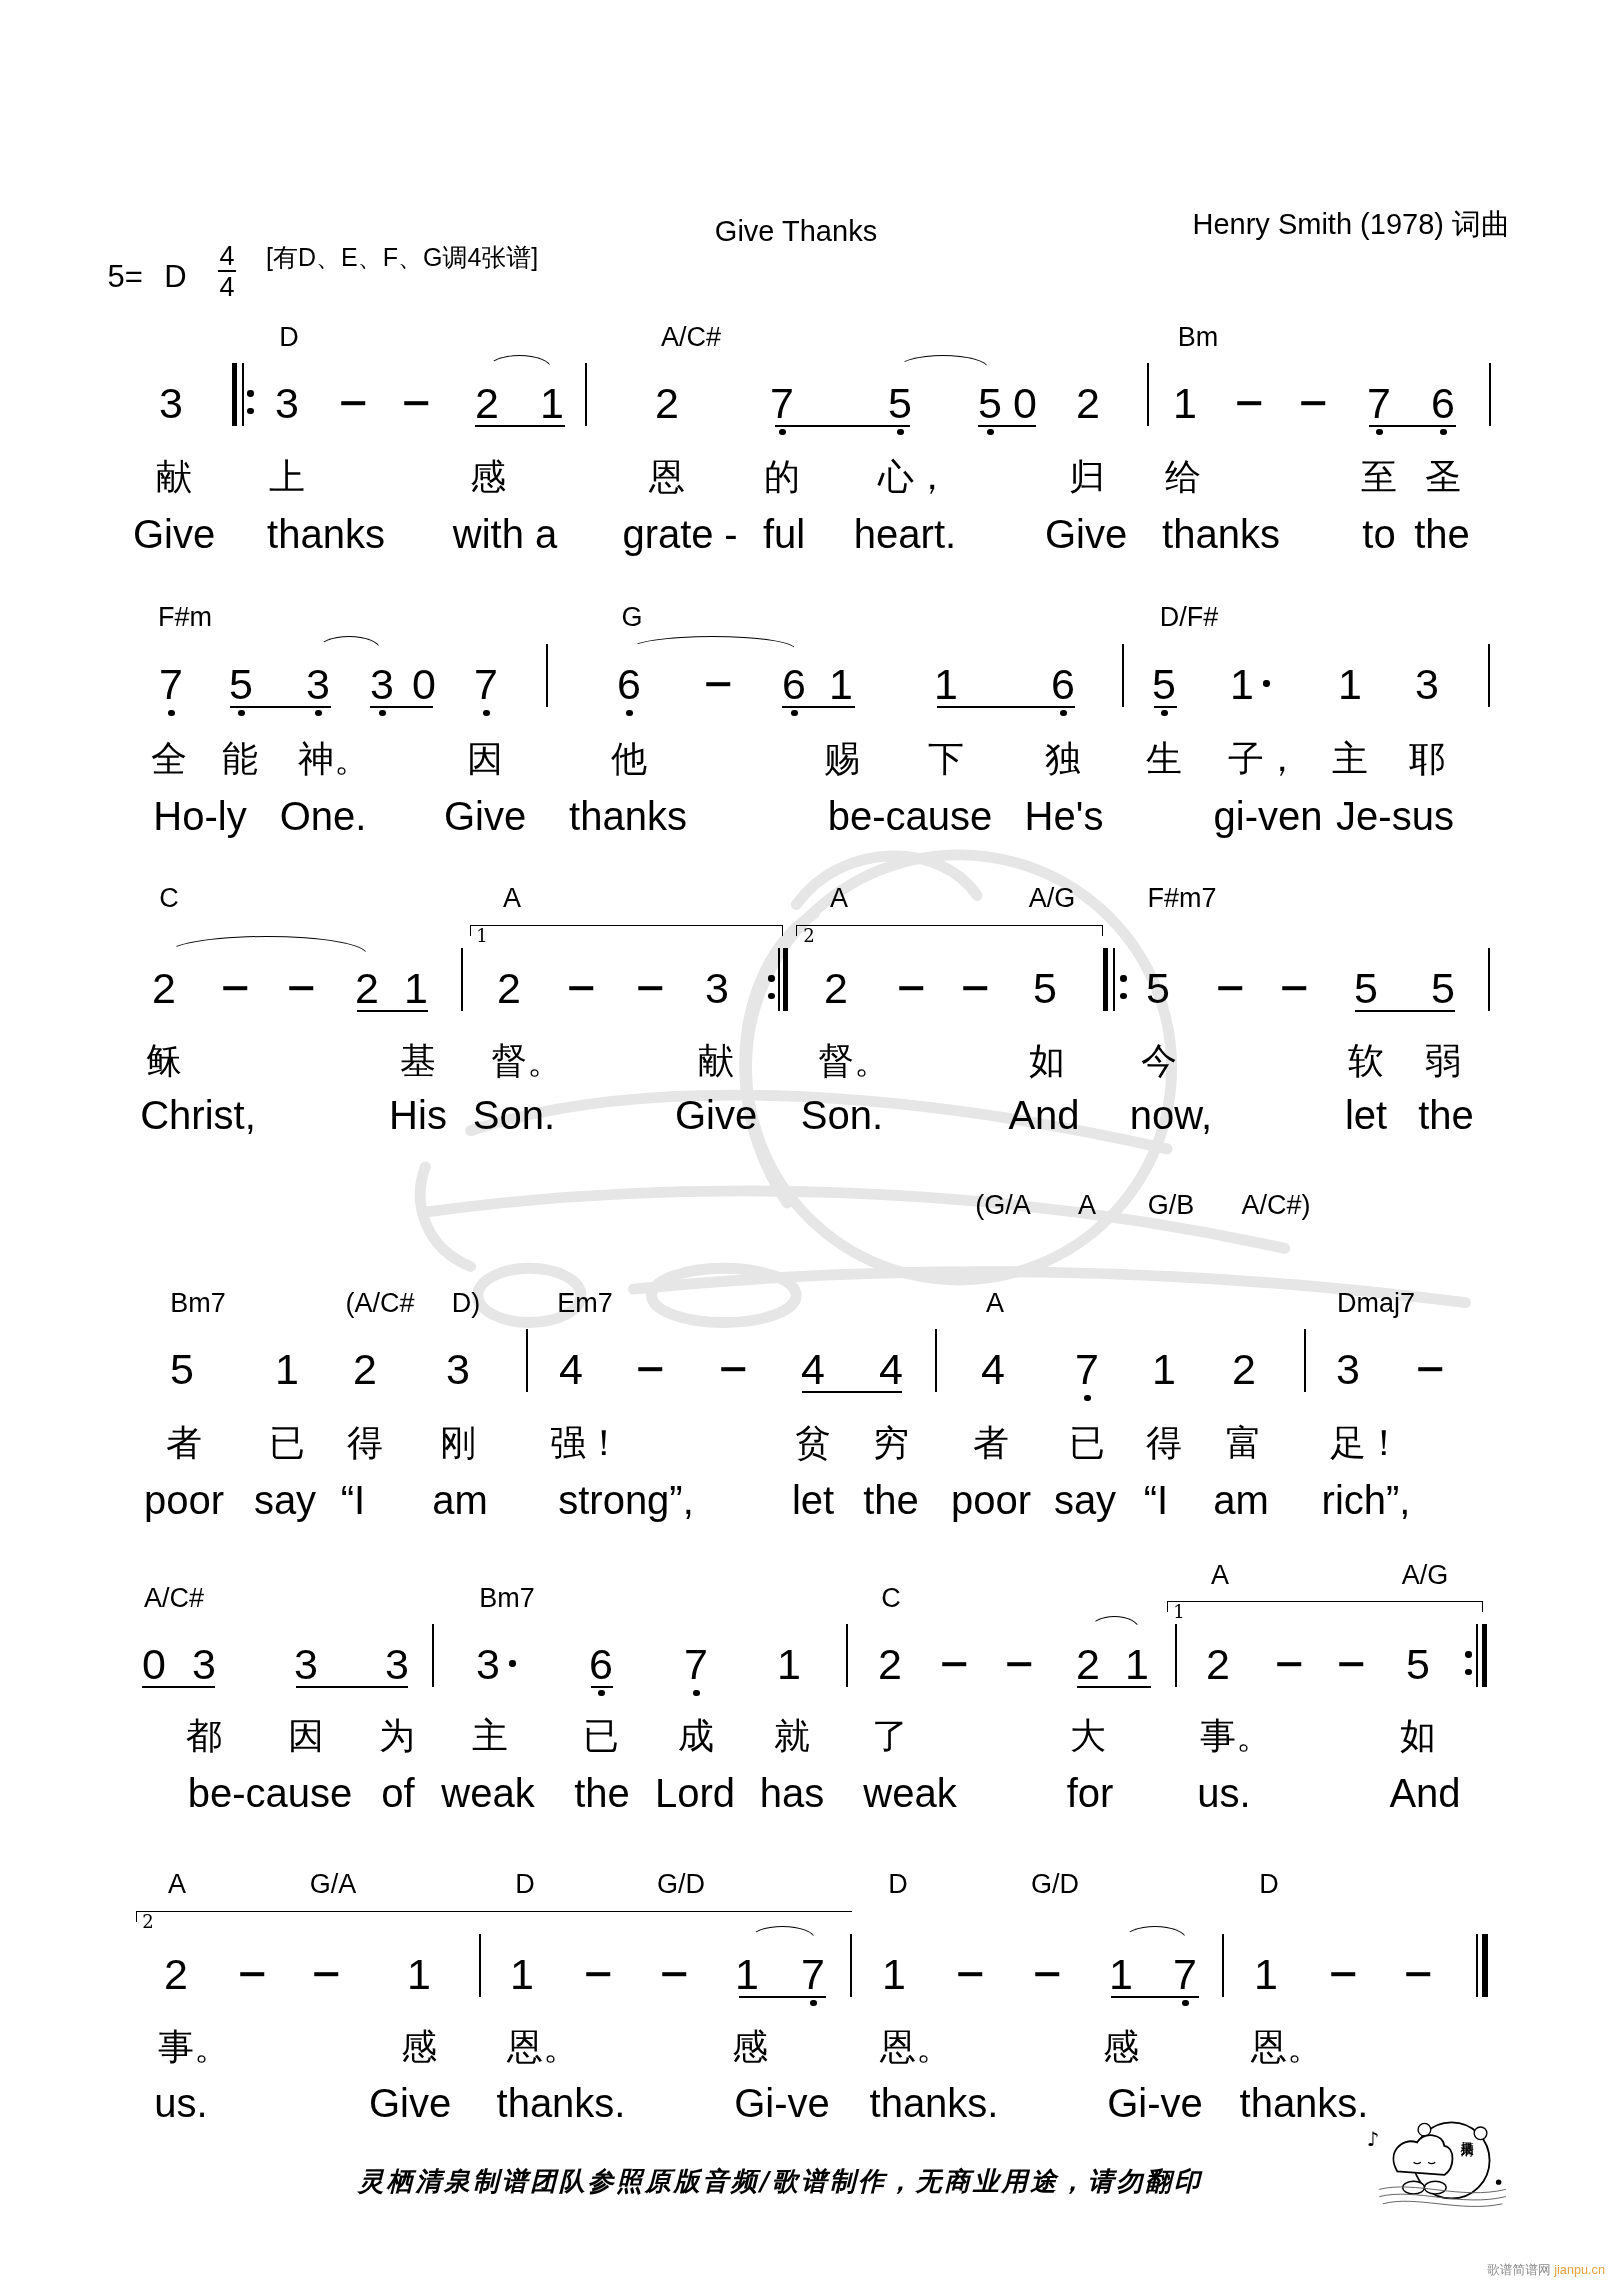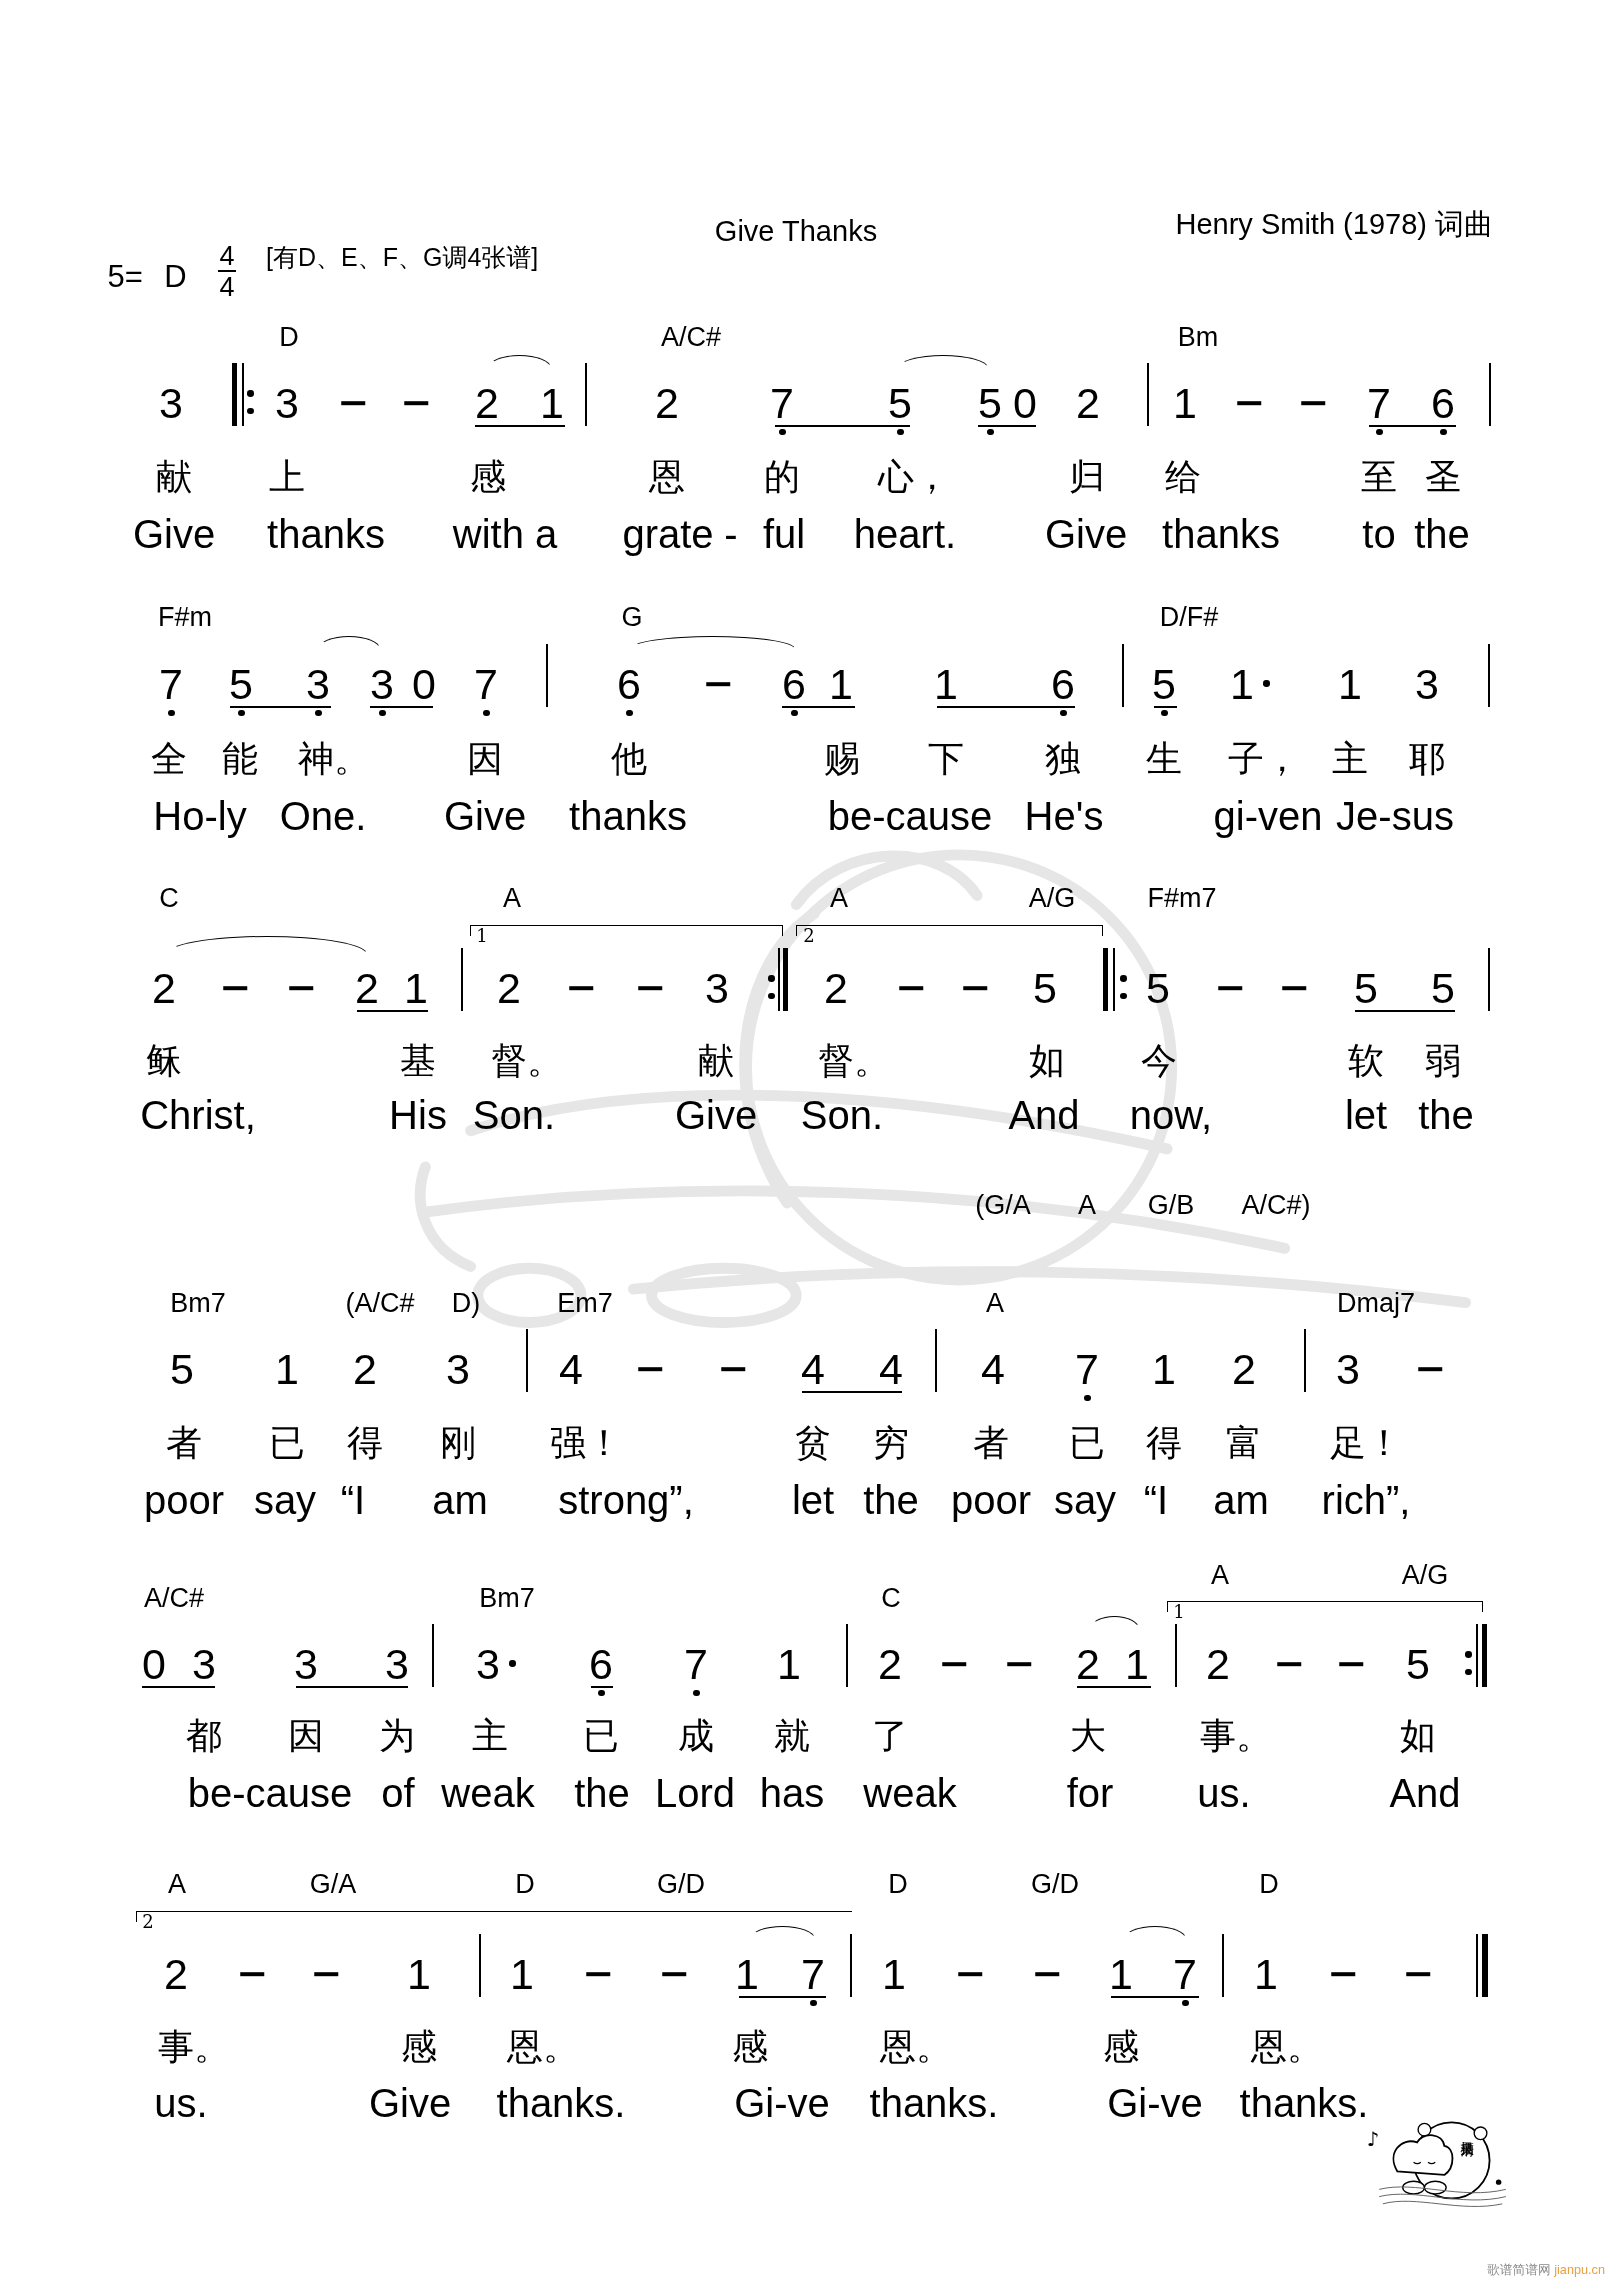"Henry Smith (1978) 词曲" div.abs { right: 123px -> 106px }
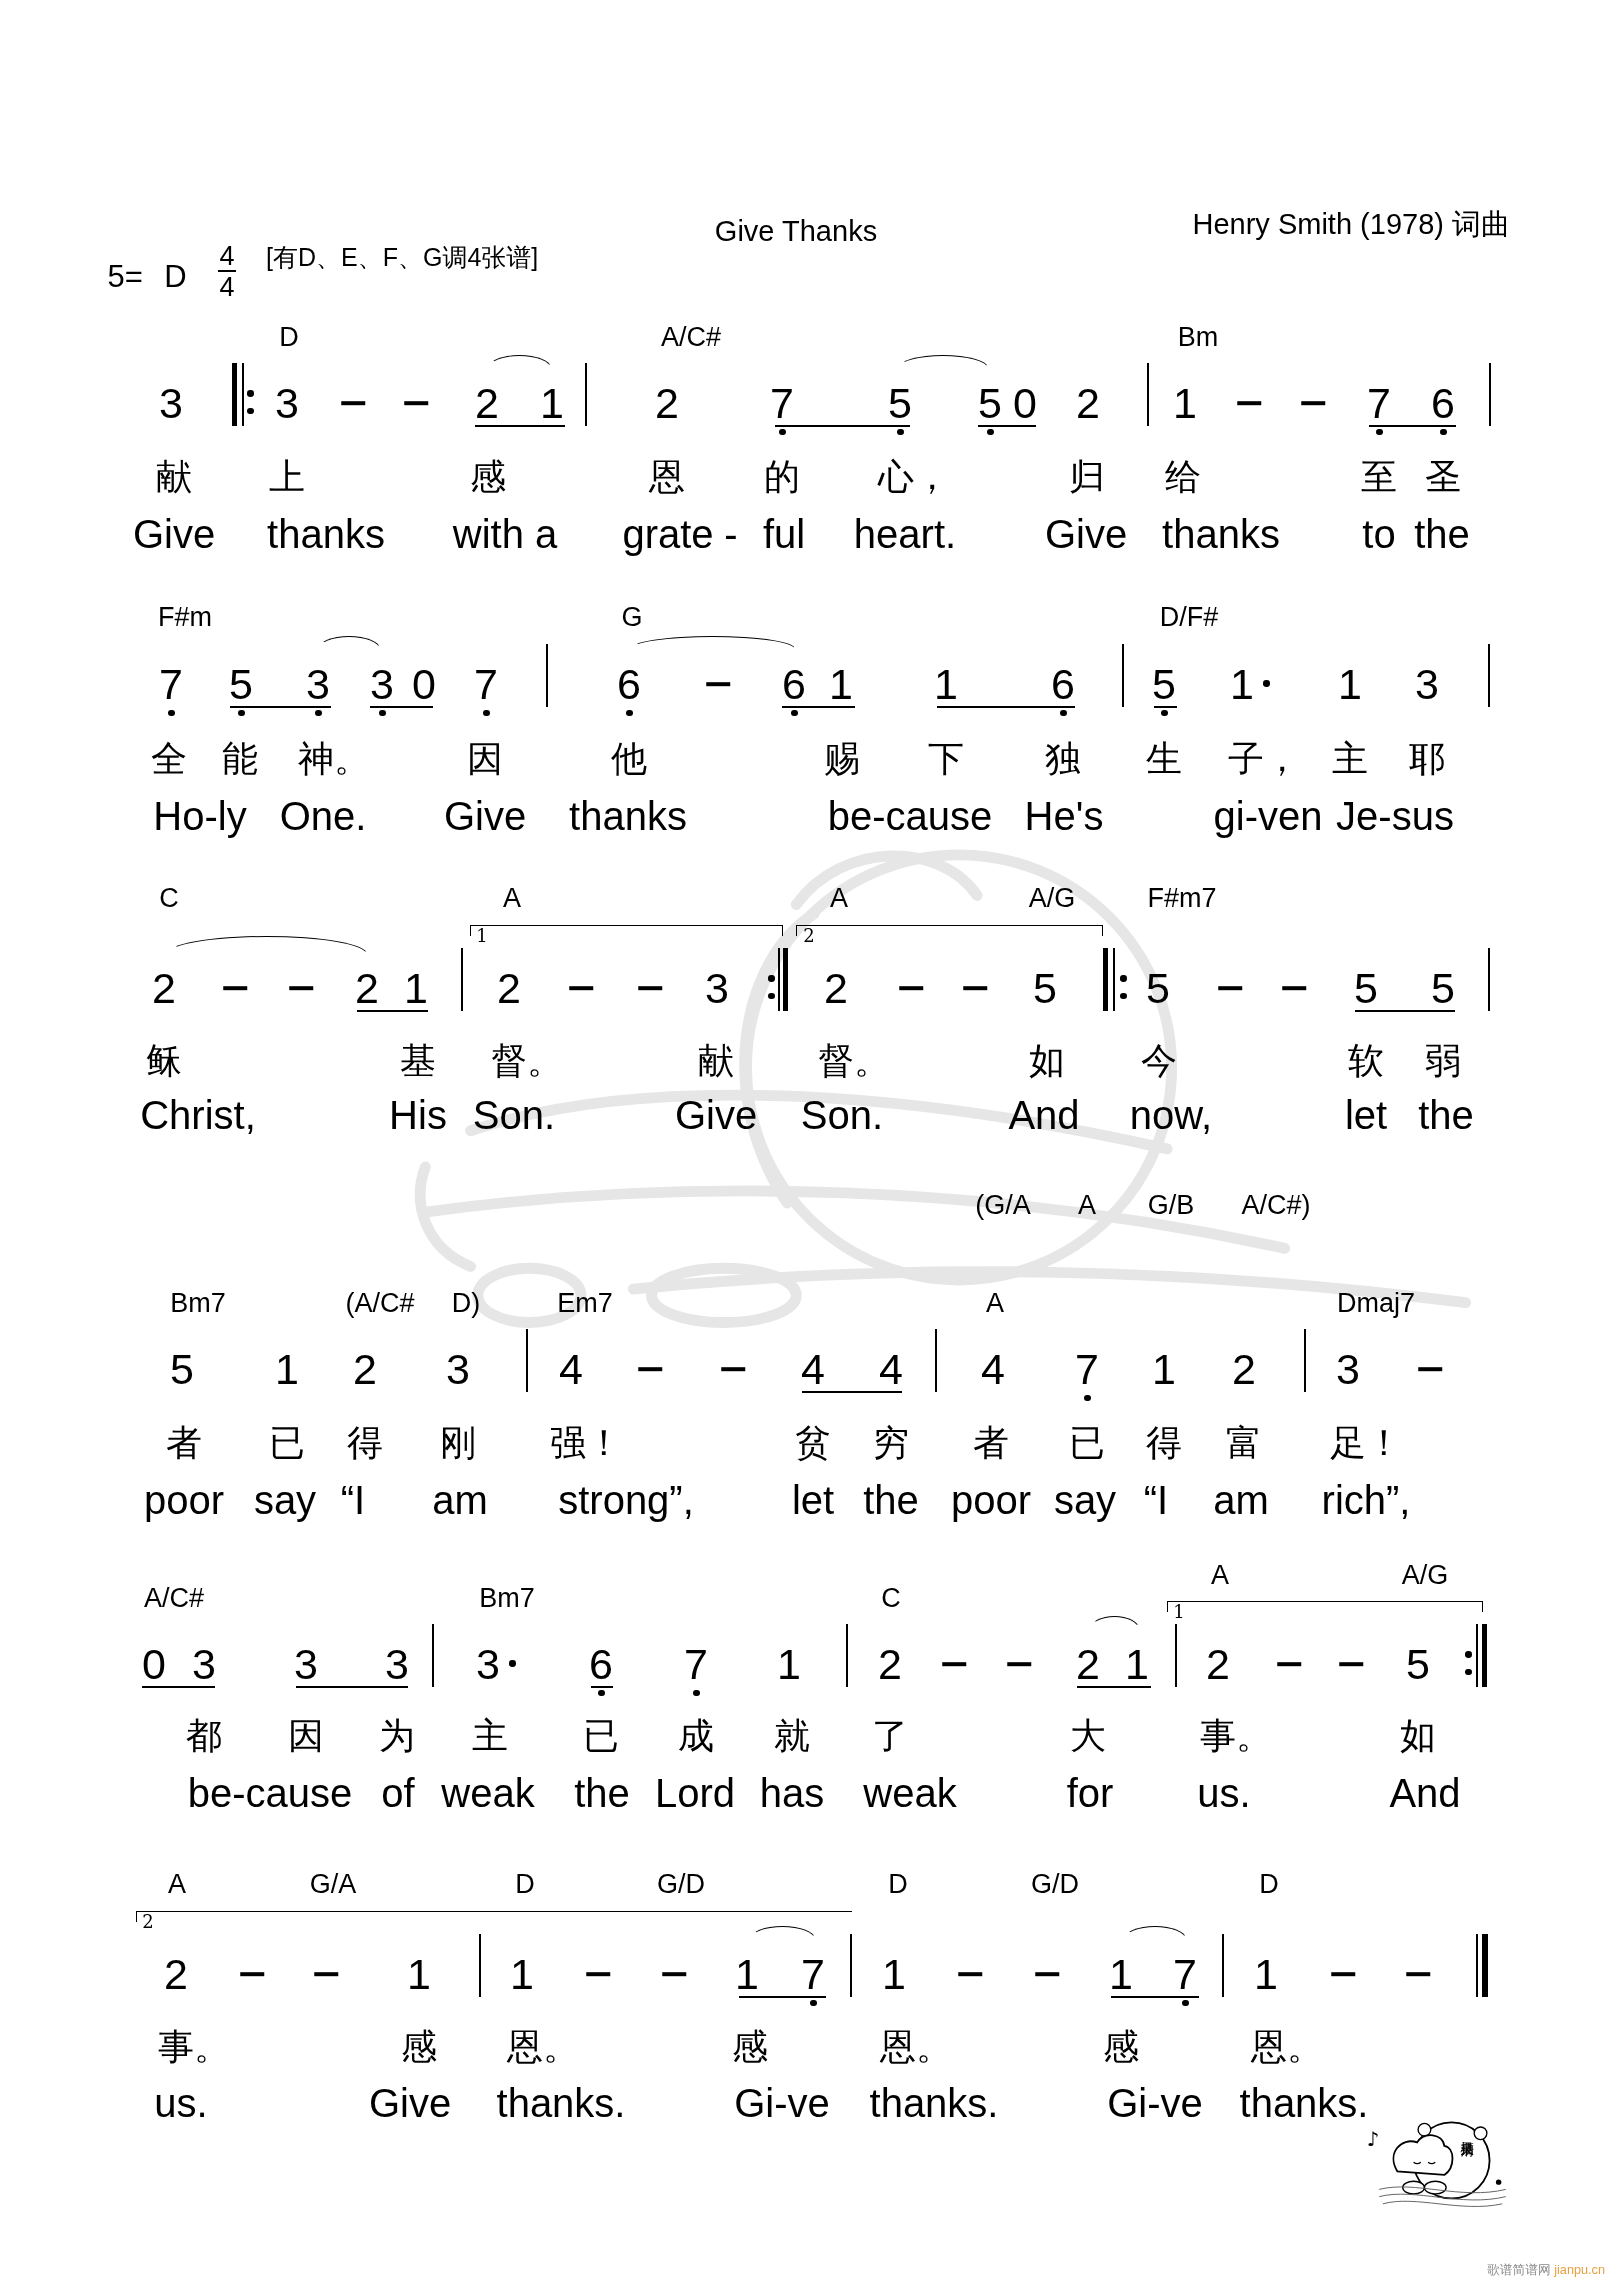"灵栖清泉制谱团队参照原版音频/歌谱制作，无商业用途，请勿翻印" div.abs { html: none -> <div>灵栖清泉制谱团队参照原版音频/歌谱制作，无商业用途，请勿翻印</div> }
